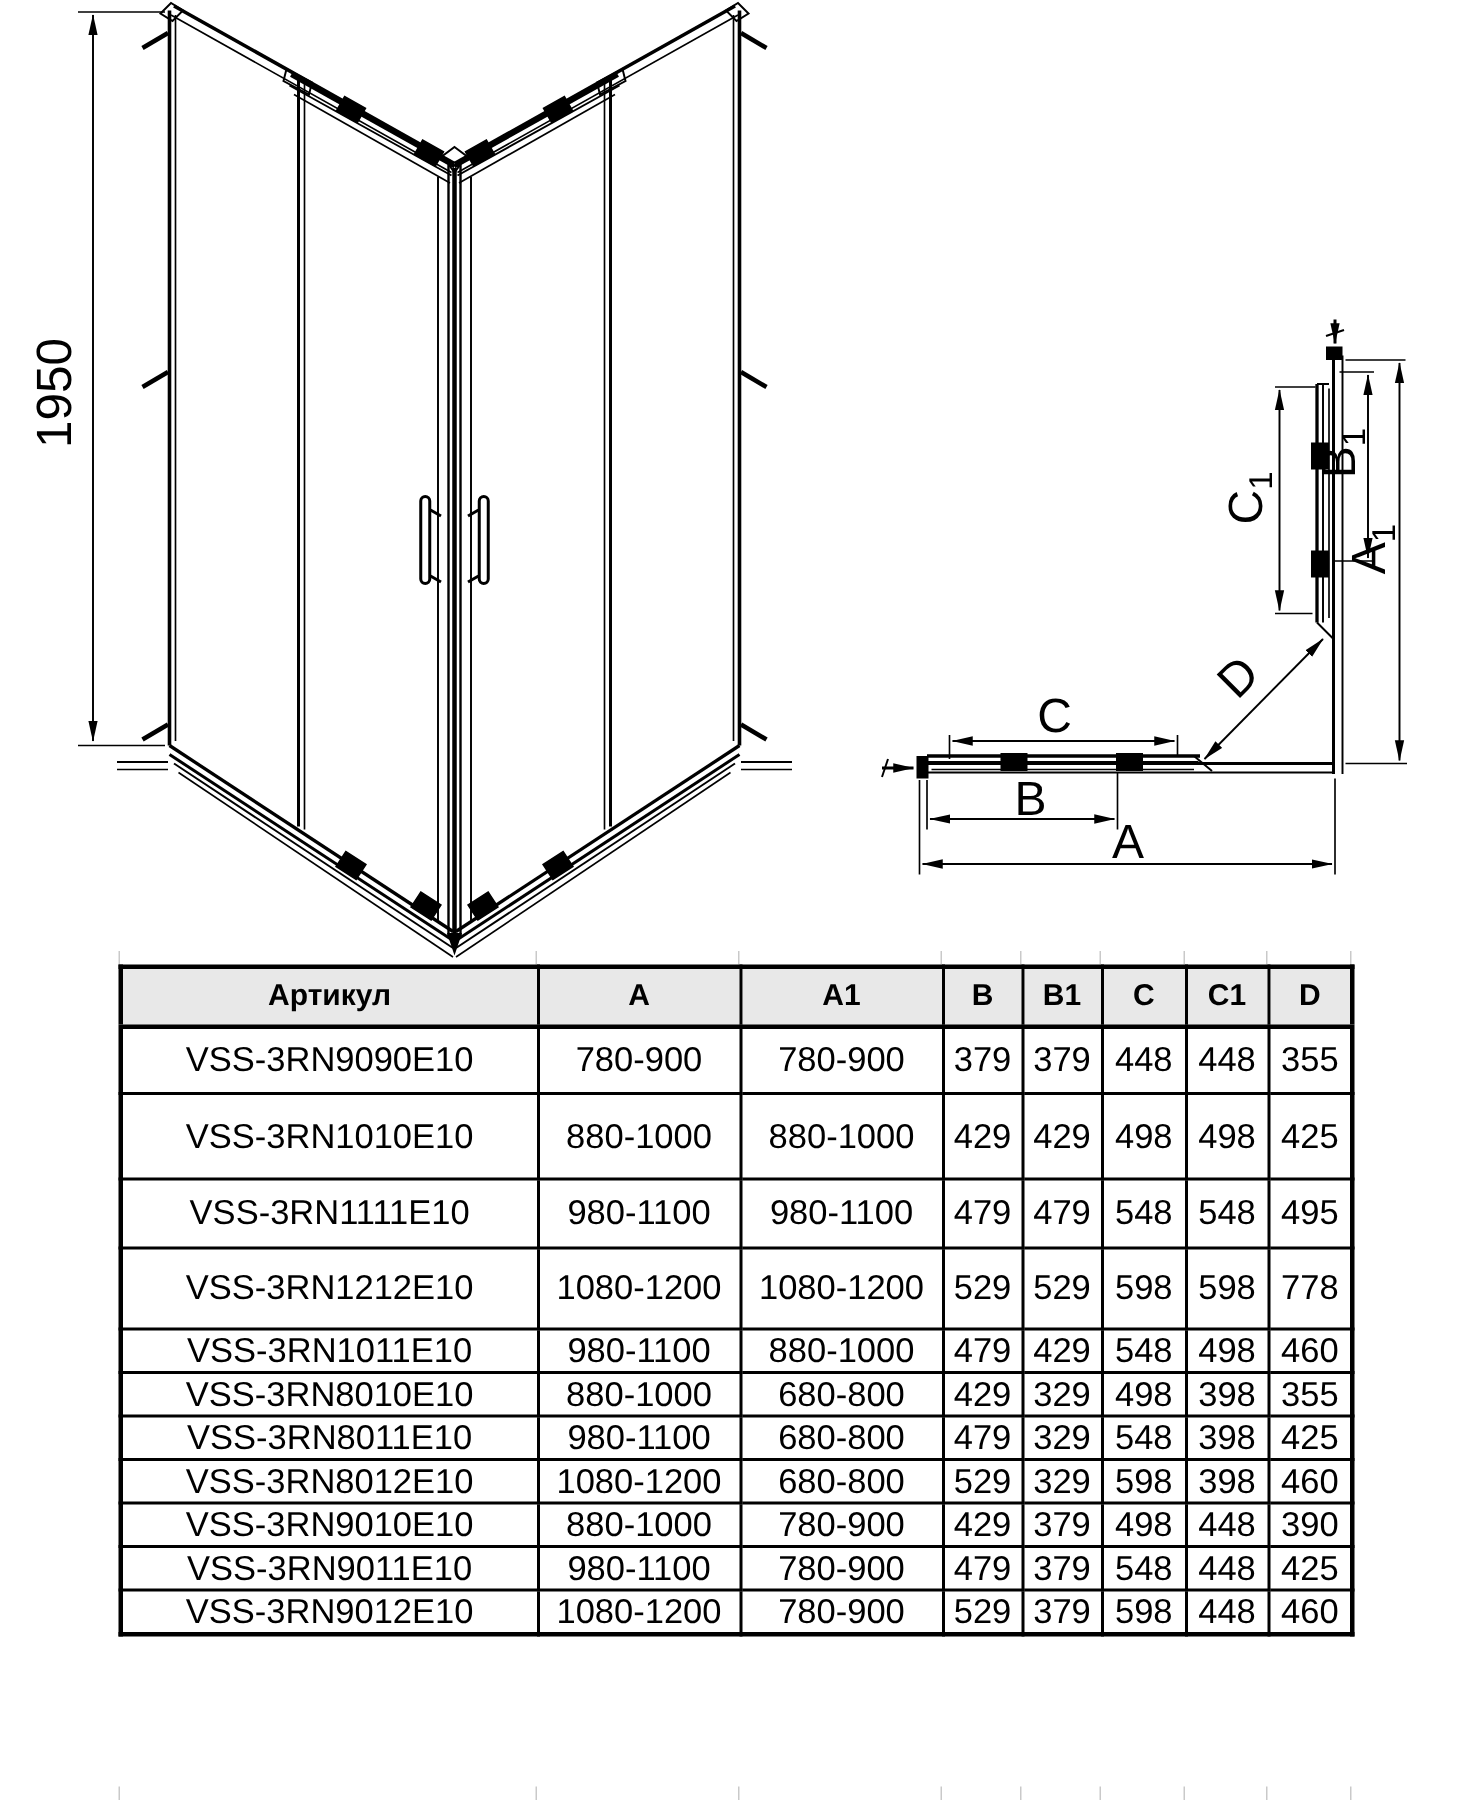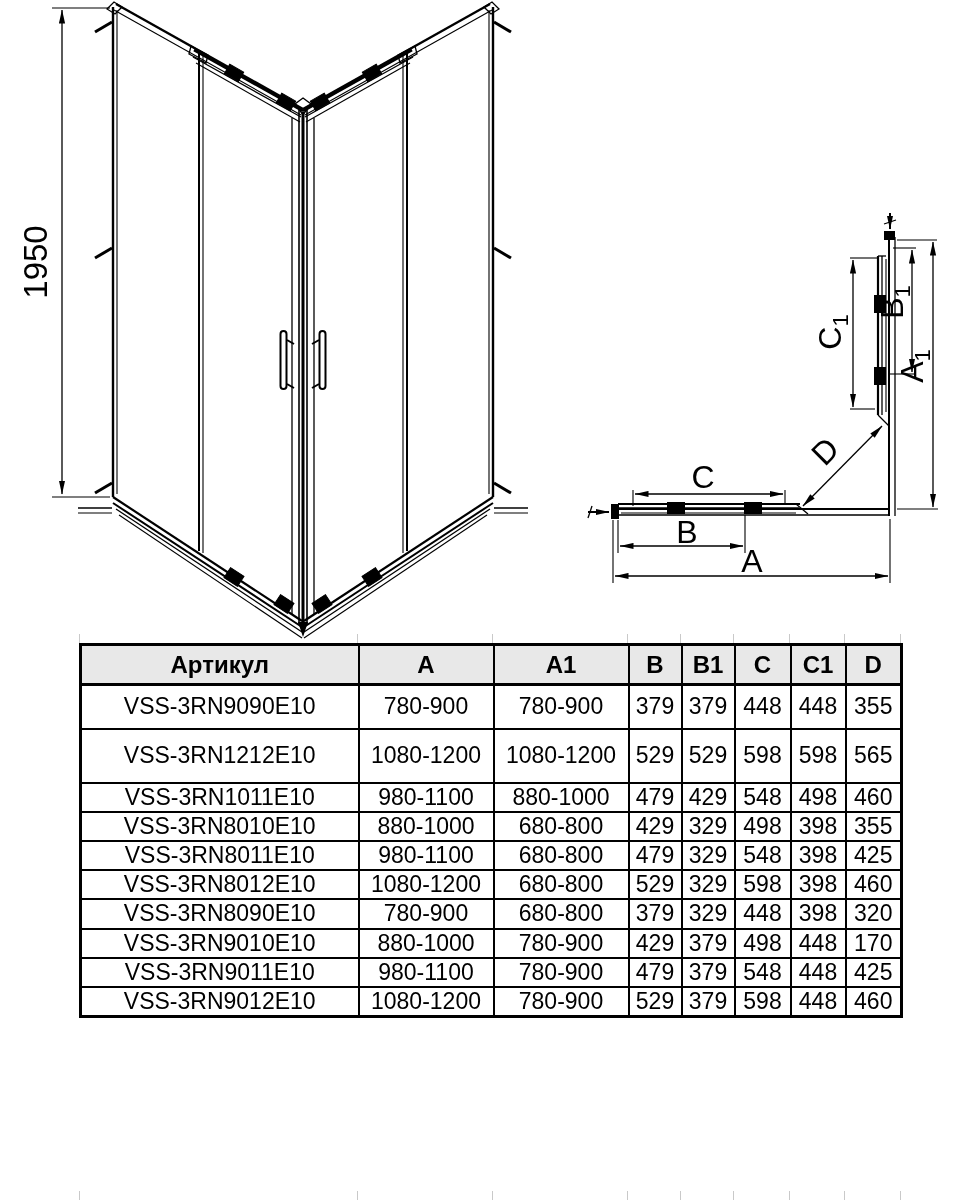"Артикул" table.spec th { font-size: 24px -> 20px }
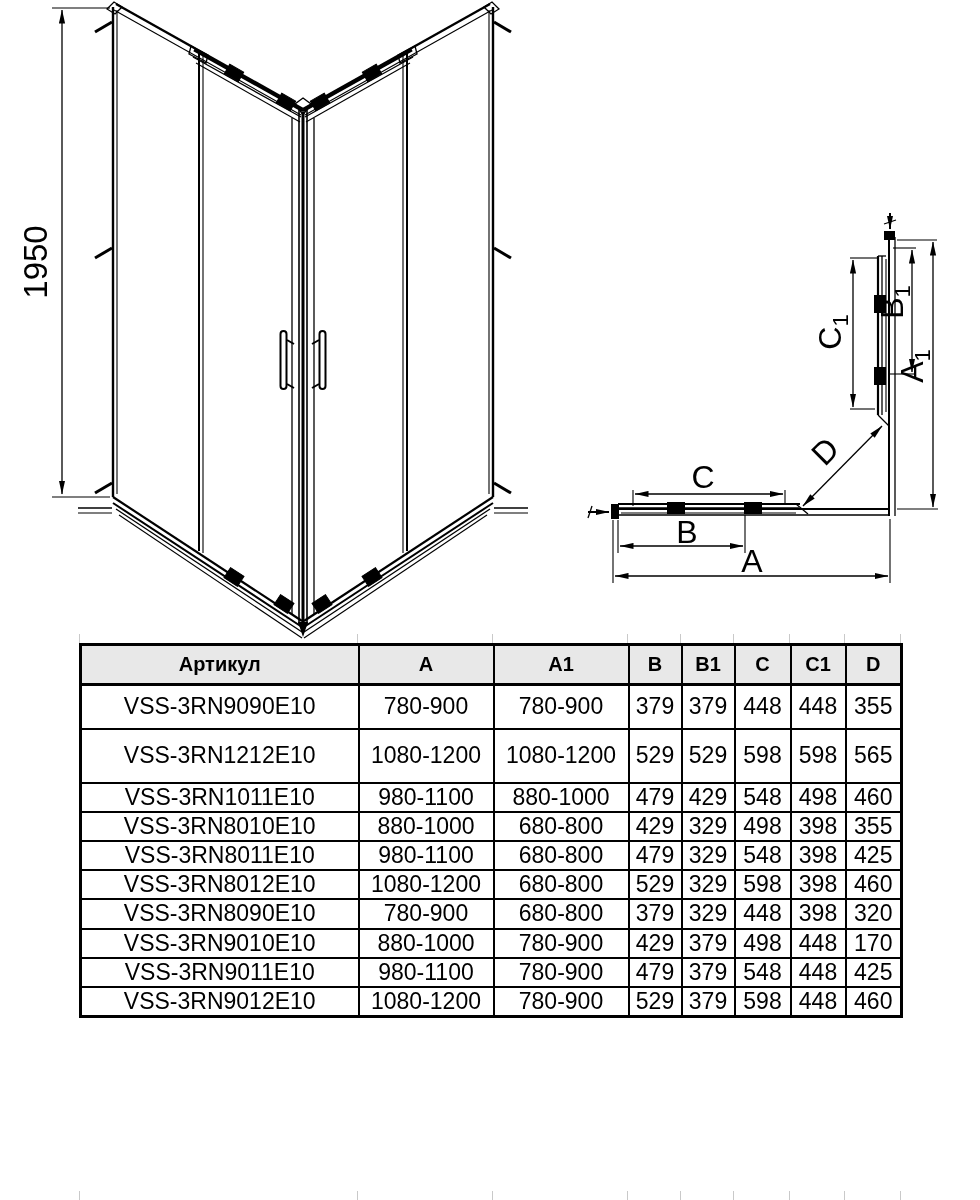"VSS-3RN1010E10" tr { html: none -> <tr> <td>VSS-3RN1010E10</td> <td>880-1000</td> <td>880-1000</td> <td>429</td> <td>429</td> <td>498</td> <td>498</td> <td>425</td> </tr> }
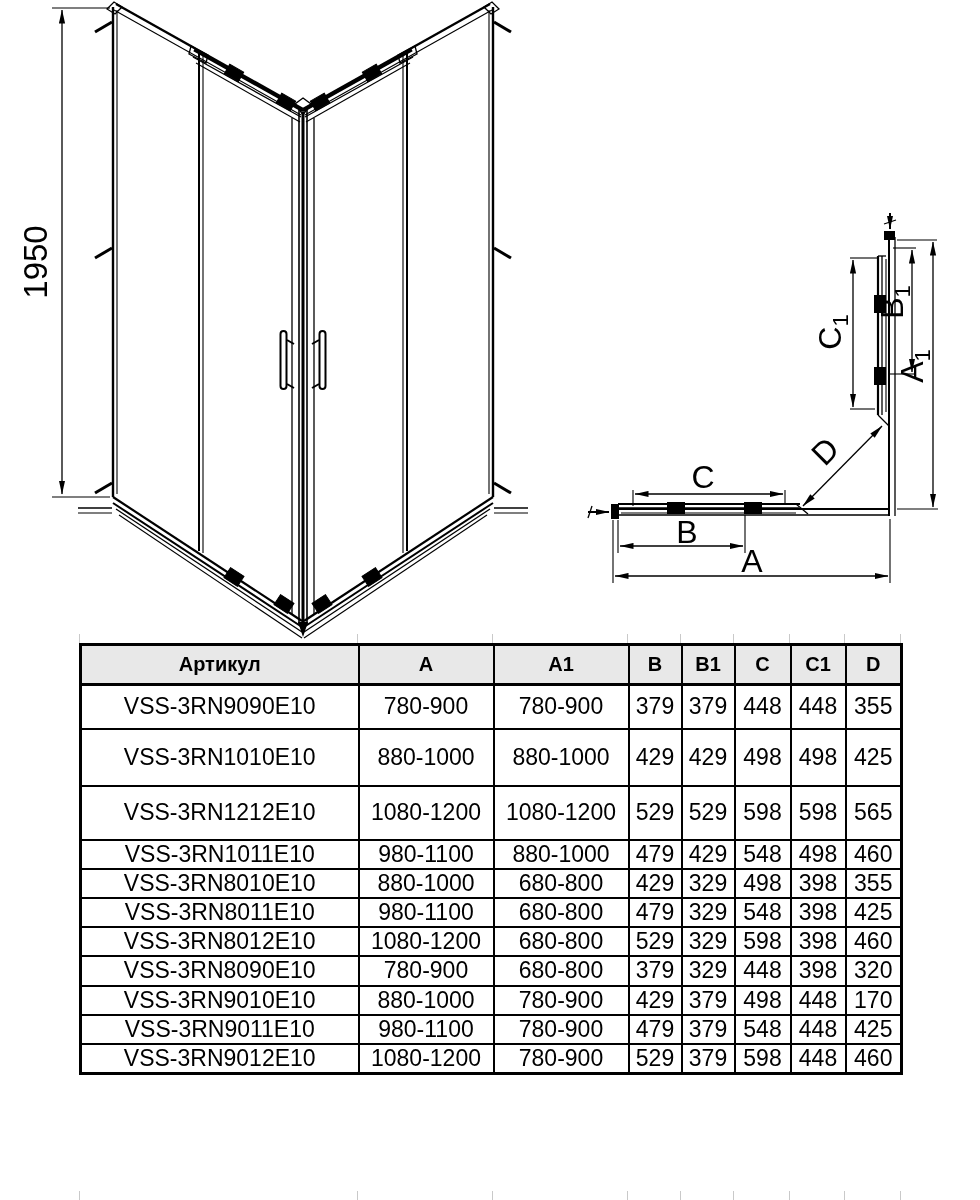"VSS-3RN1111E10" tr { html: none -> <tr> <td>VSS-3RN1111E10</td> <td>980-1100</td> <td>980-1100</td> <td>479</td> <td>479</td> <td>548</td> <td>548</td> <td>495</td> </tr> }
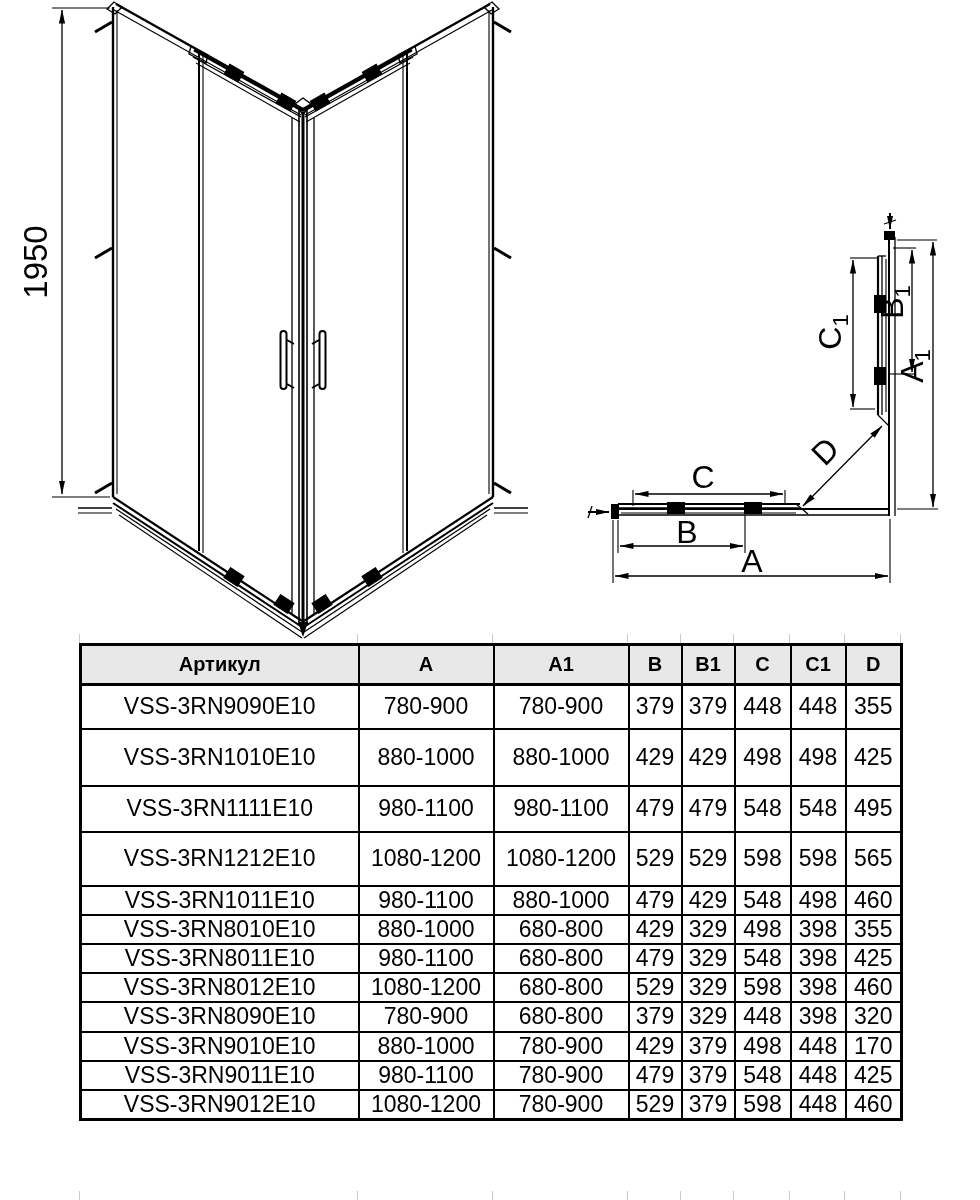"565" td { text: 565 -> 778 }
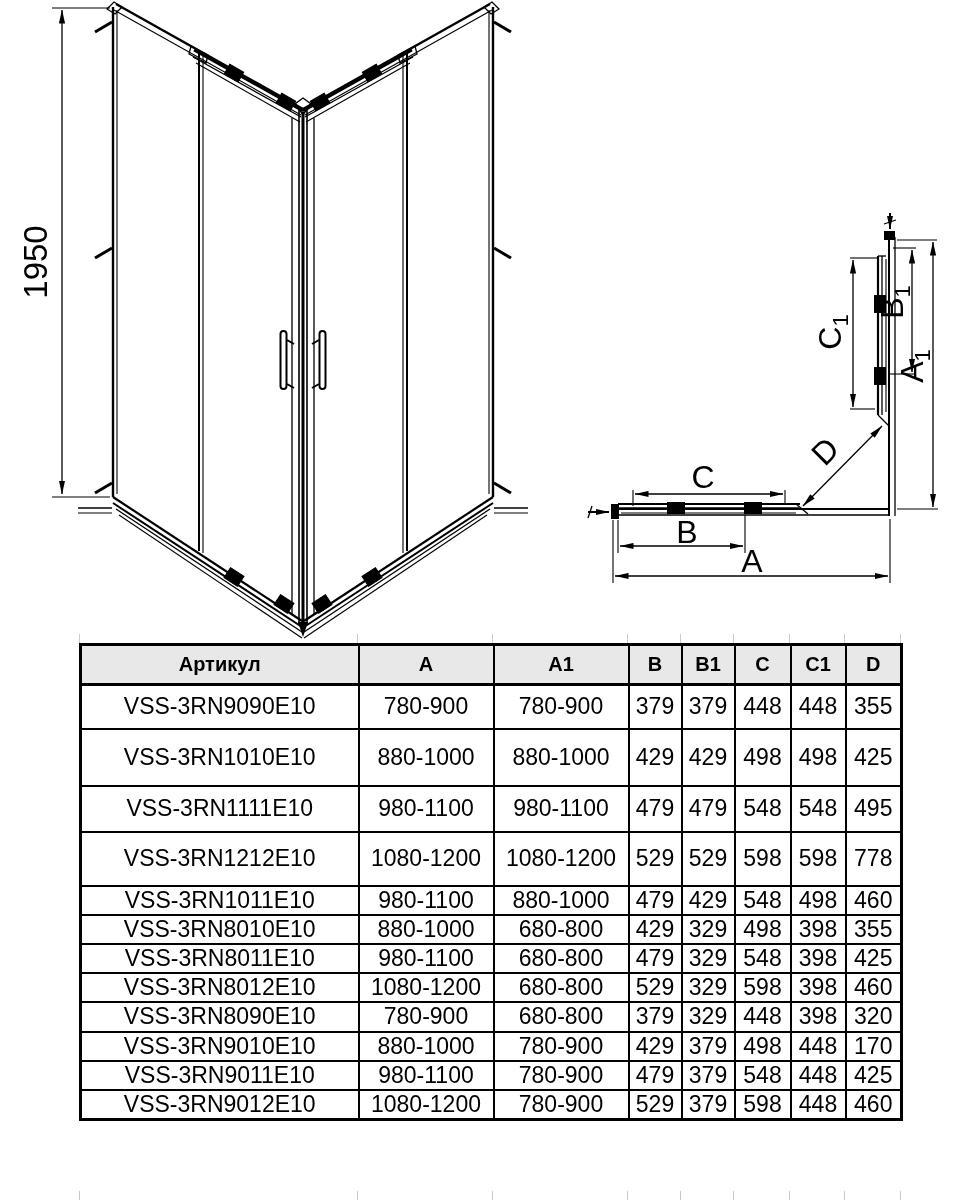"VSS-3RN8090E10" tr { html: <tr> <td>VSS-3RN8090E10</td> <td>780-900</td> <td>680-800</td> <td>379</td> <td>329</td> <td>448</td> <td>398</td> <td>320</td> </tr> -> none }
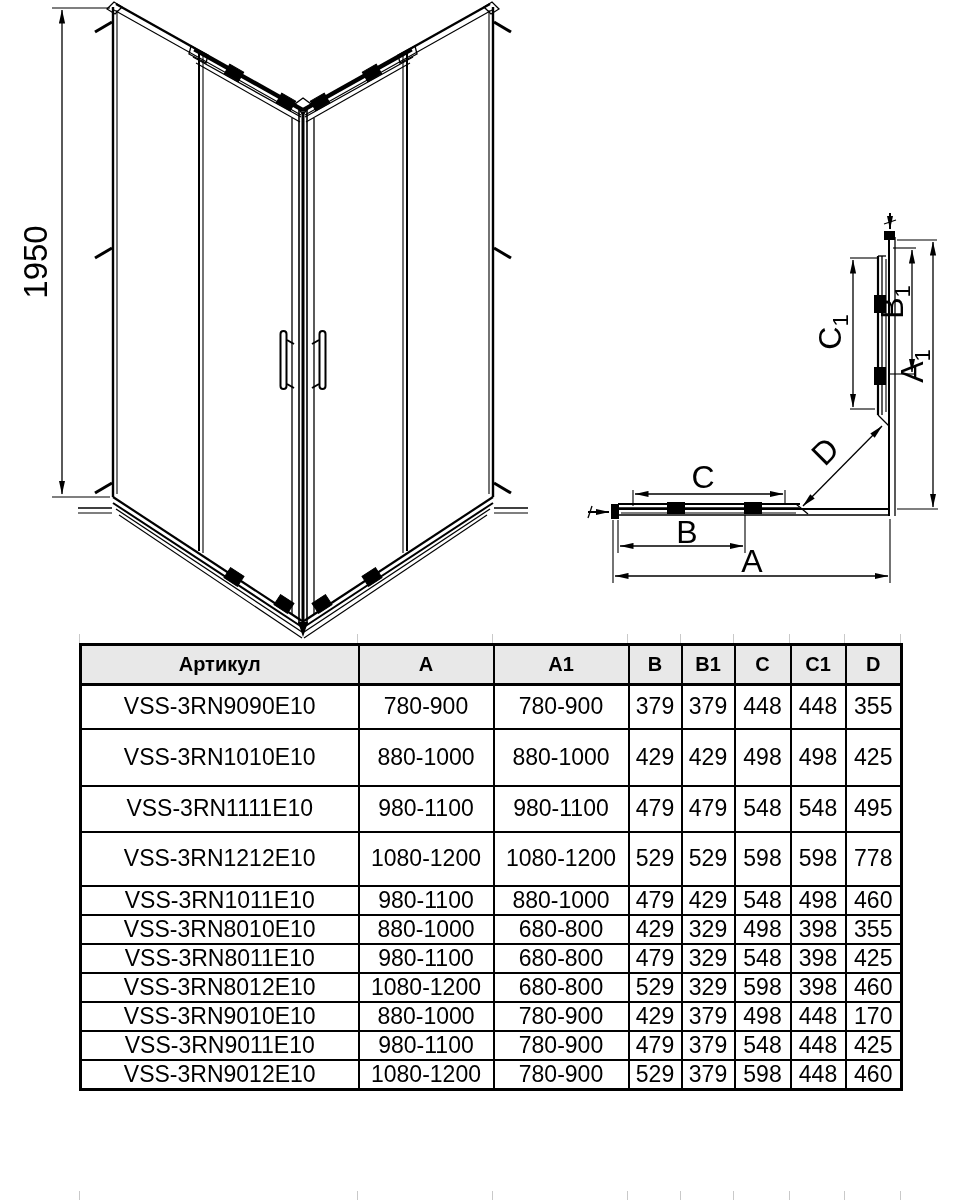"170" td { text: 170 -> 390 }
